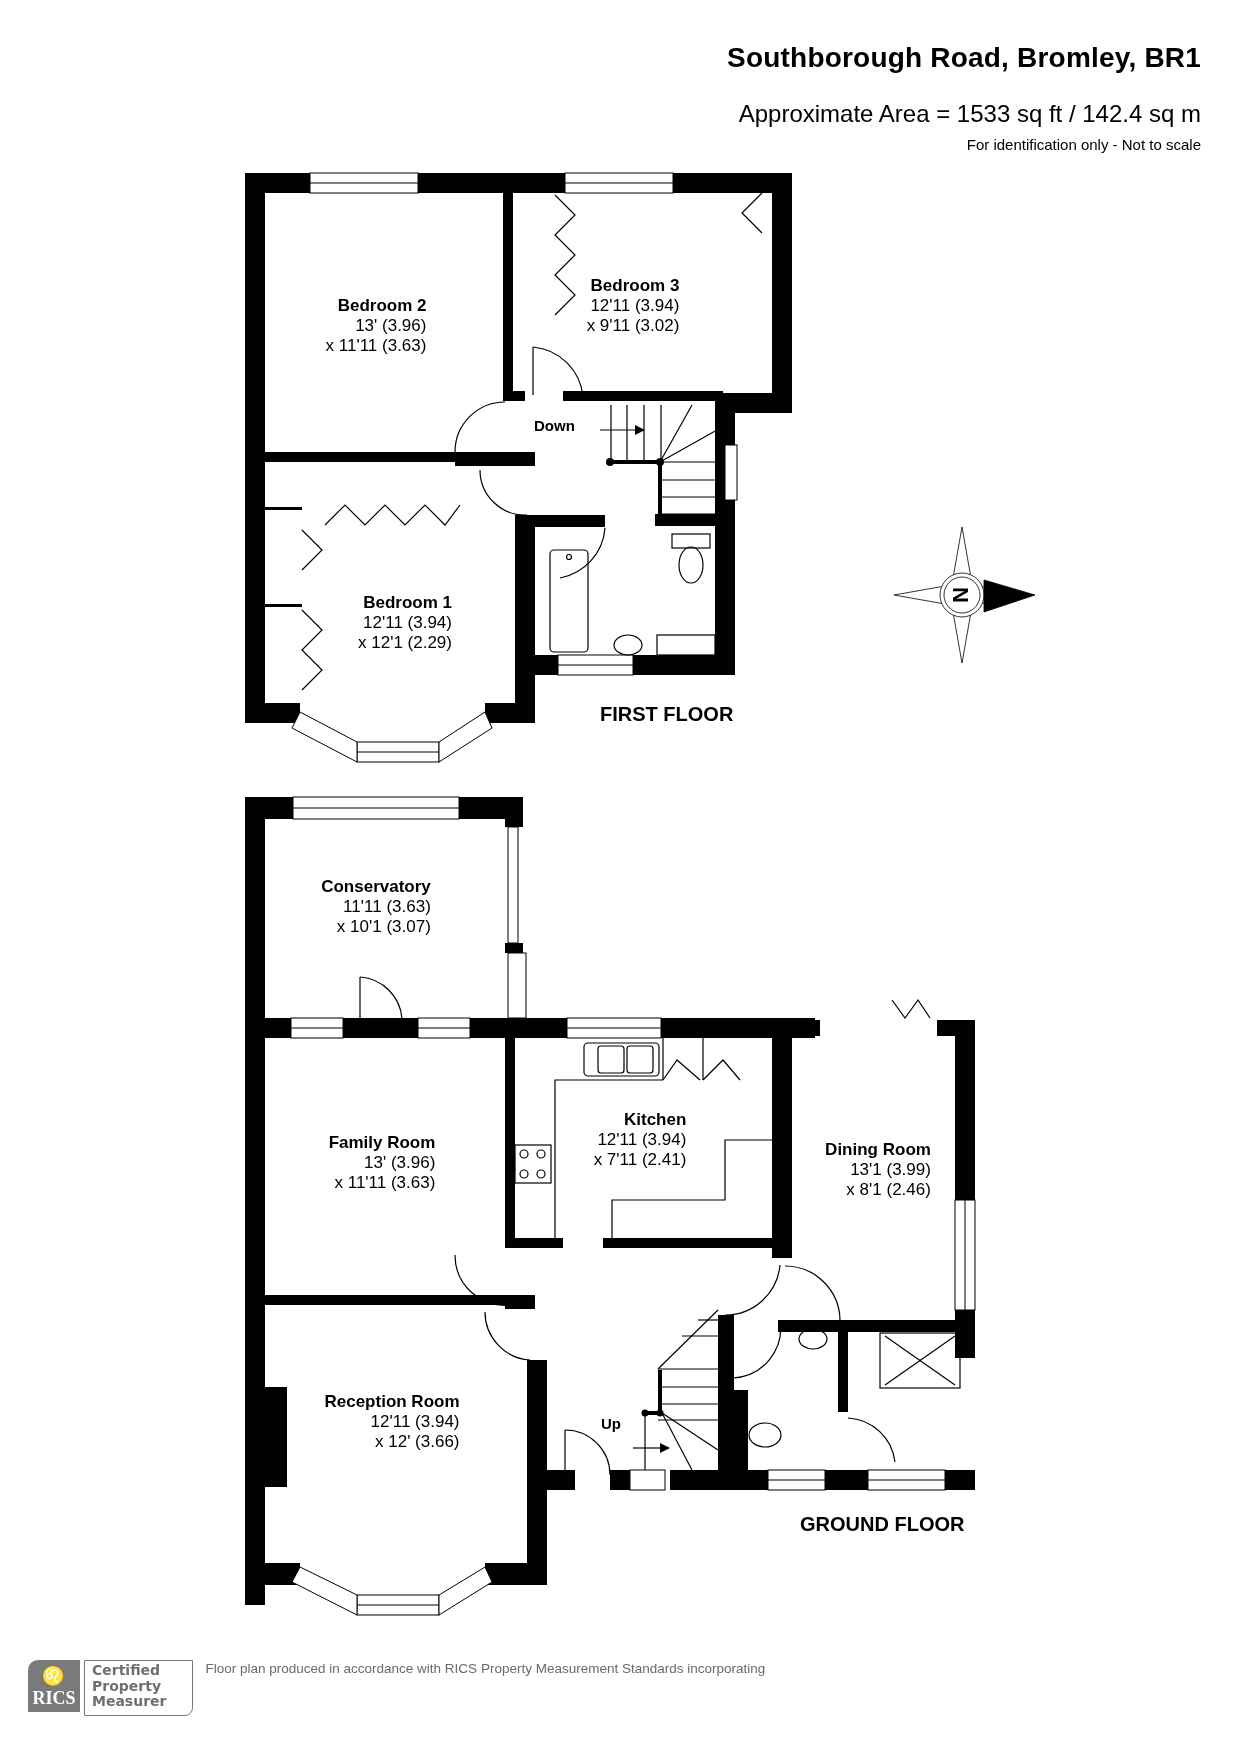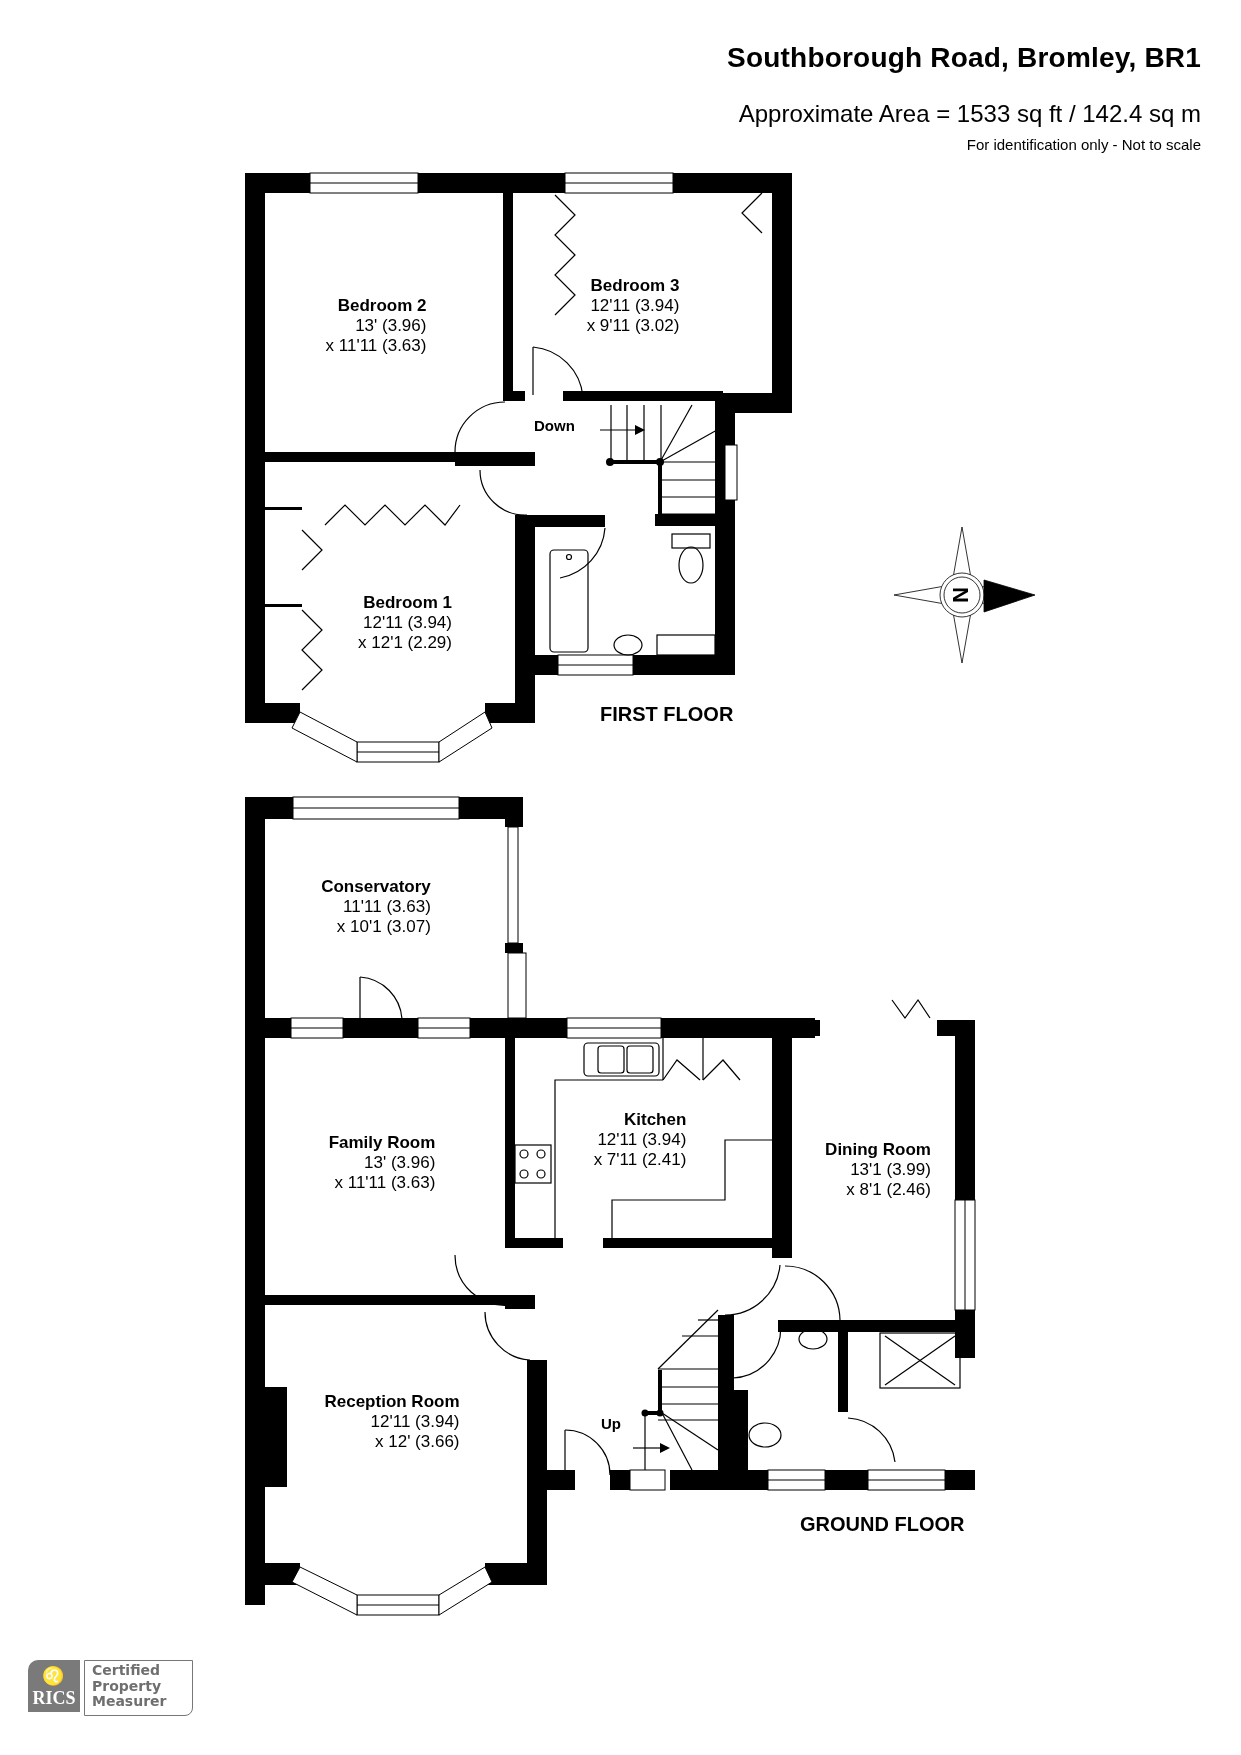"Floor plan produced in accordance" div { html: none -> <div>Floor plan produced in accordance with RICS Property Measurement Standards incorporating</div> }
